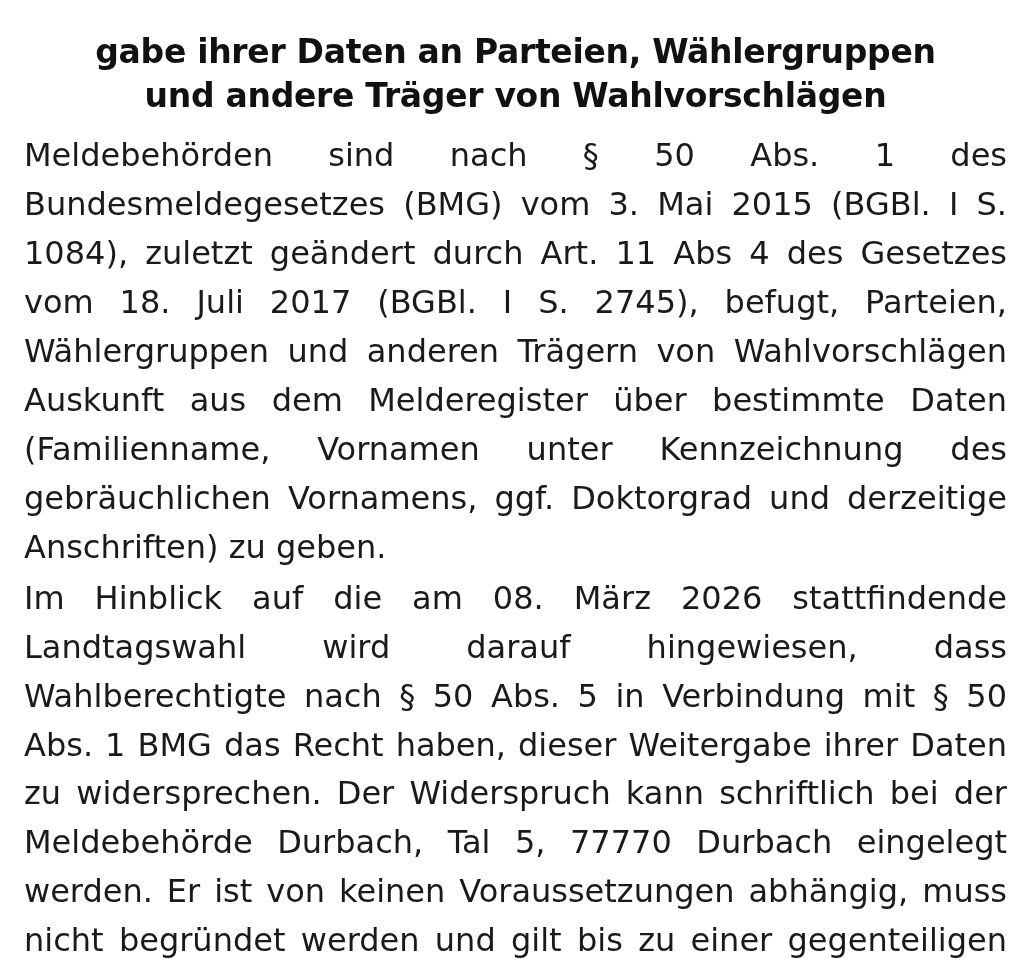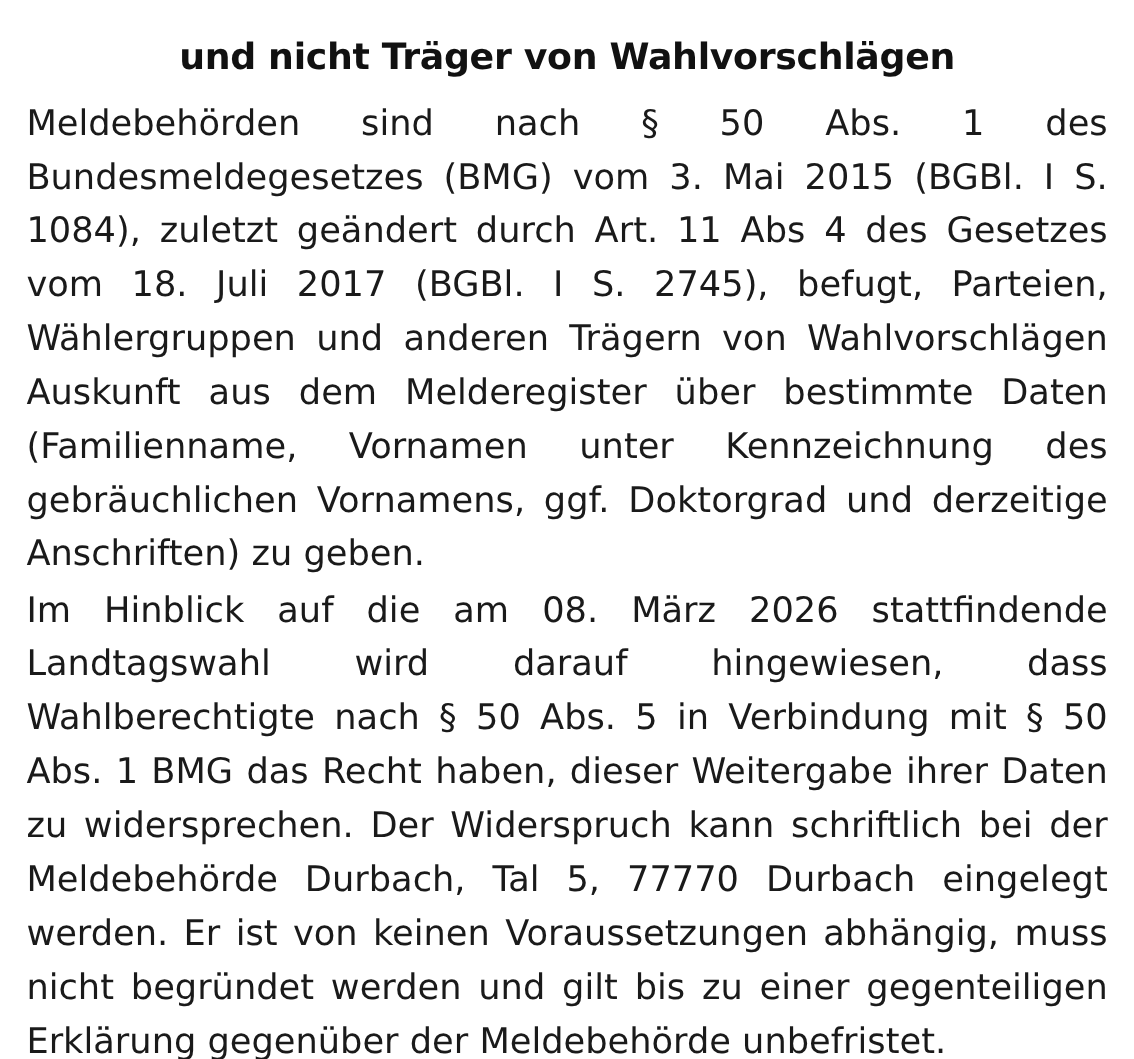"gabe ihrer Daten an Parteien," span.line { html: none -> <span>gabe ihrer Daten an Parteien, Wählergruppen</span> }
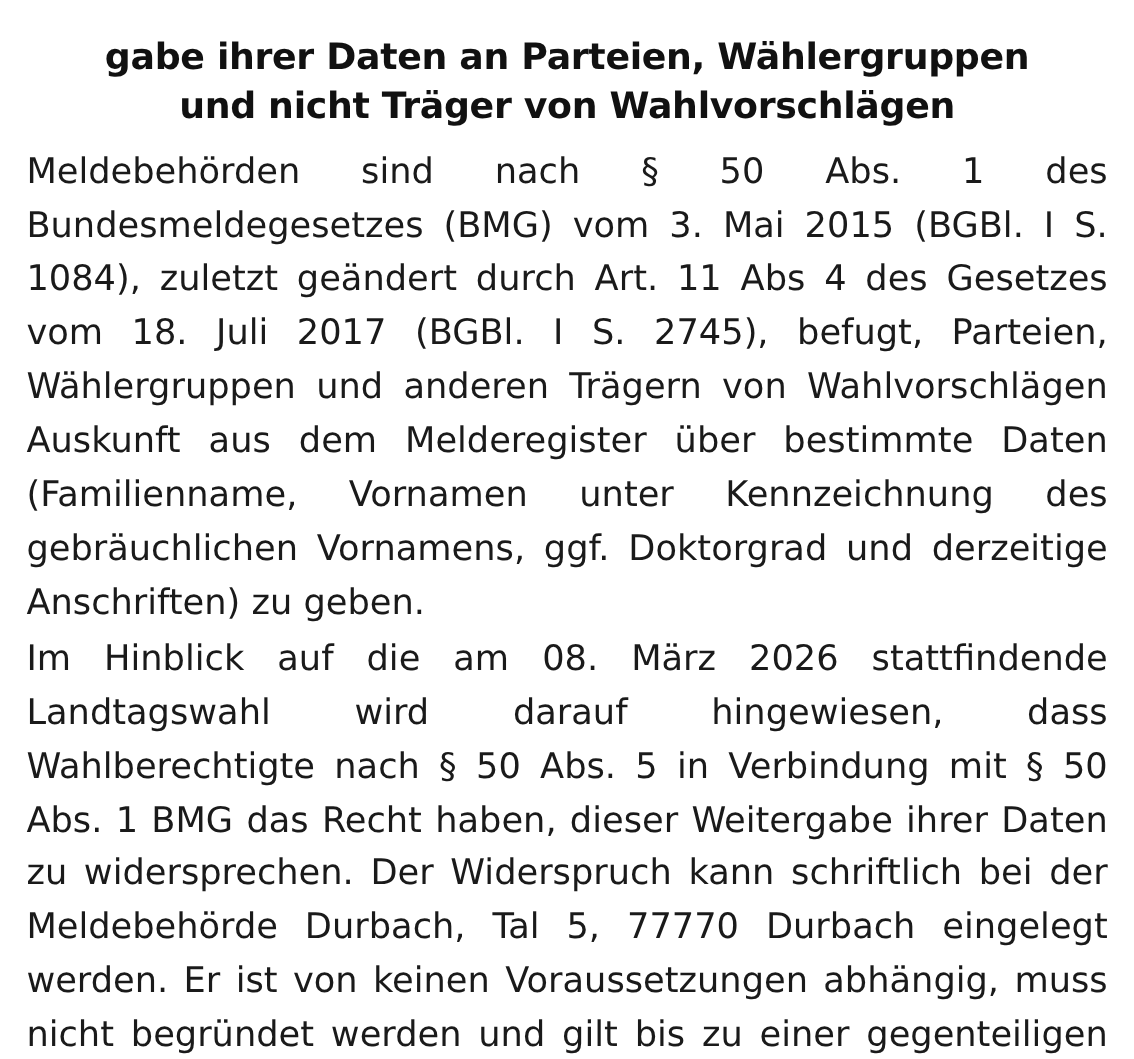"und nicht Träger von Wahlvorschlägen" span.line { text: nicht -> andere }
